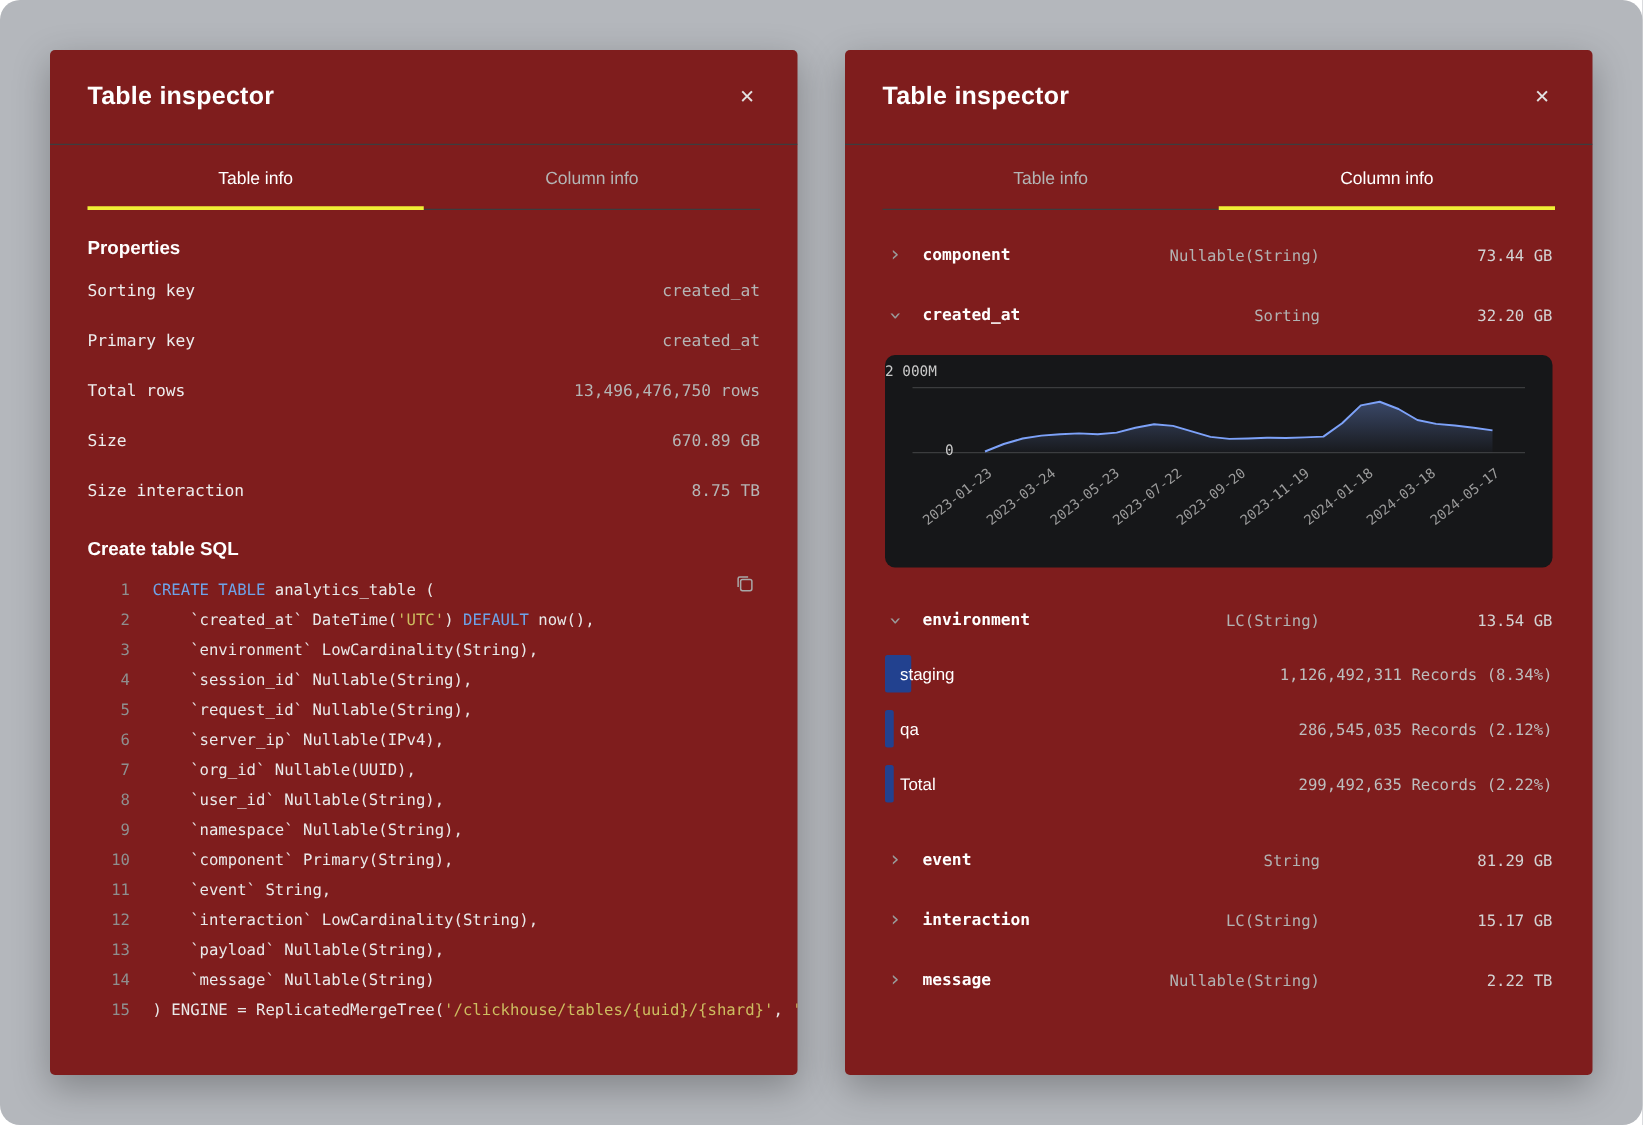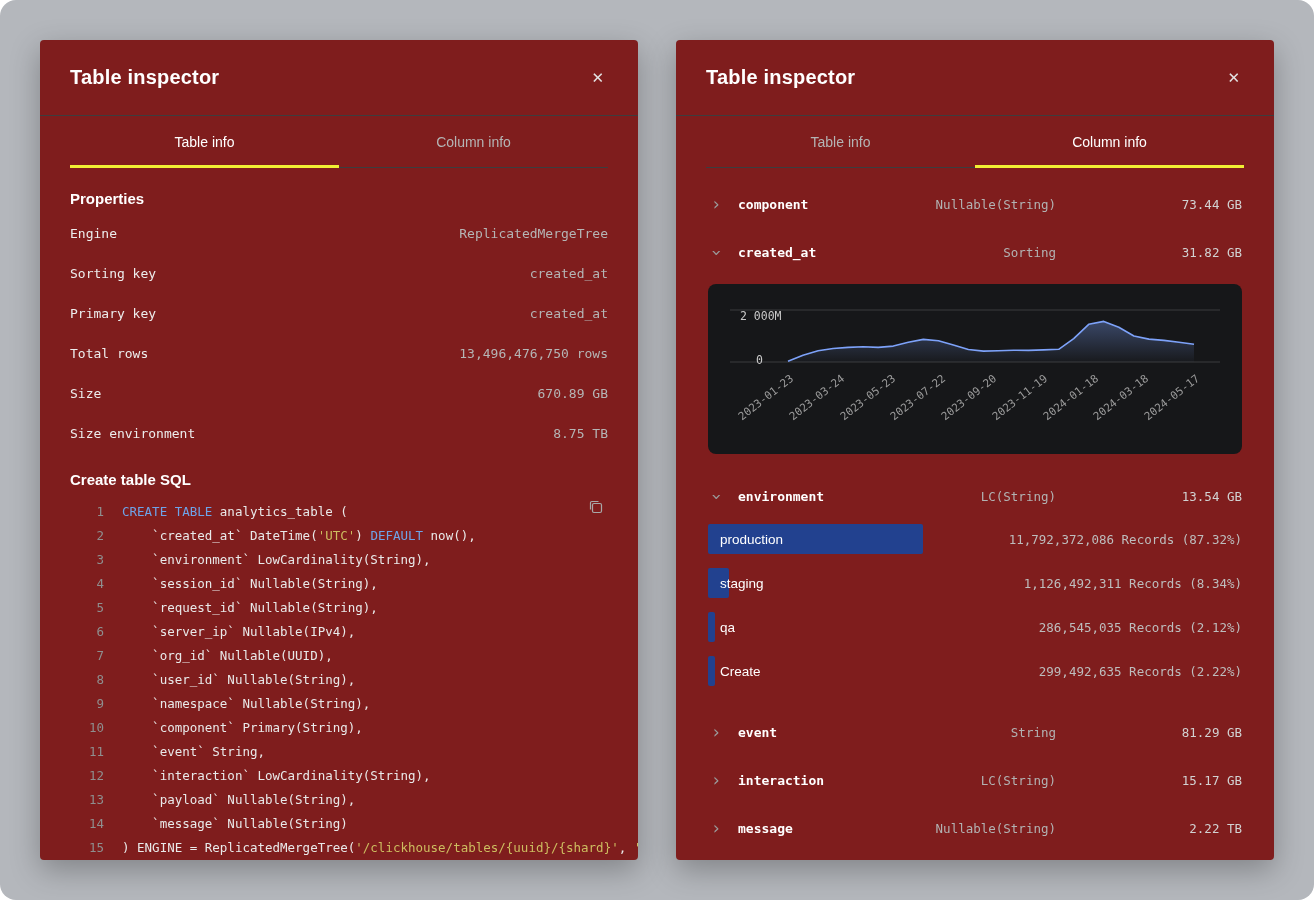"Engine" div.prop-row { html: <div> <span>Engine</span> <span>ReplicatedMergeTree</span> </div> -> none }
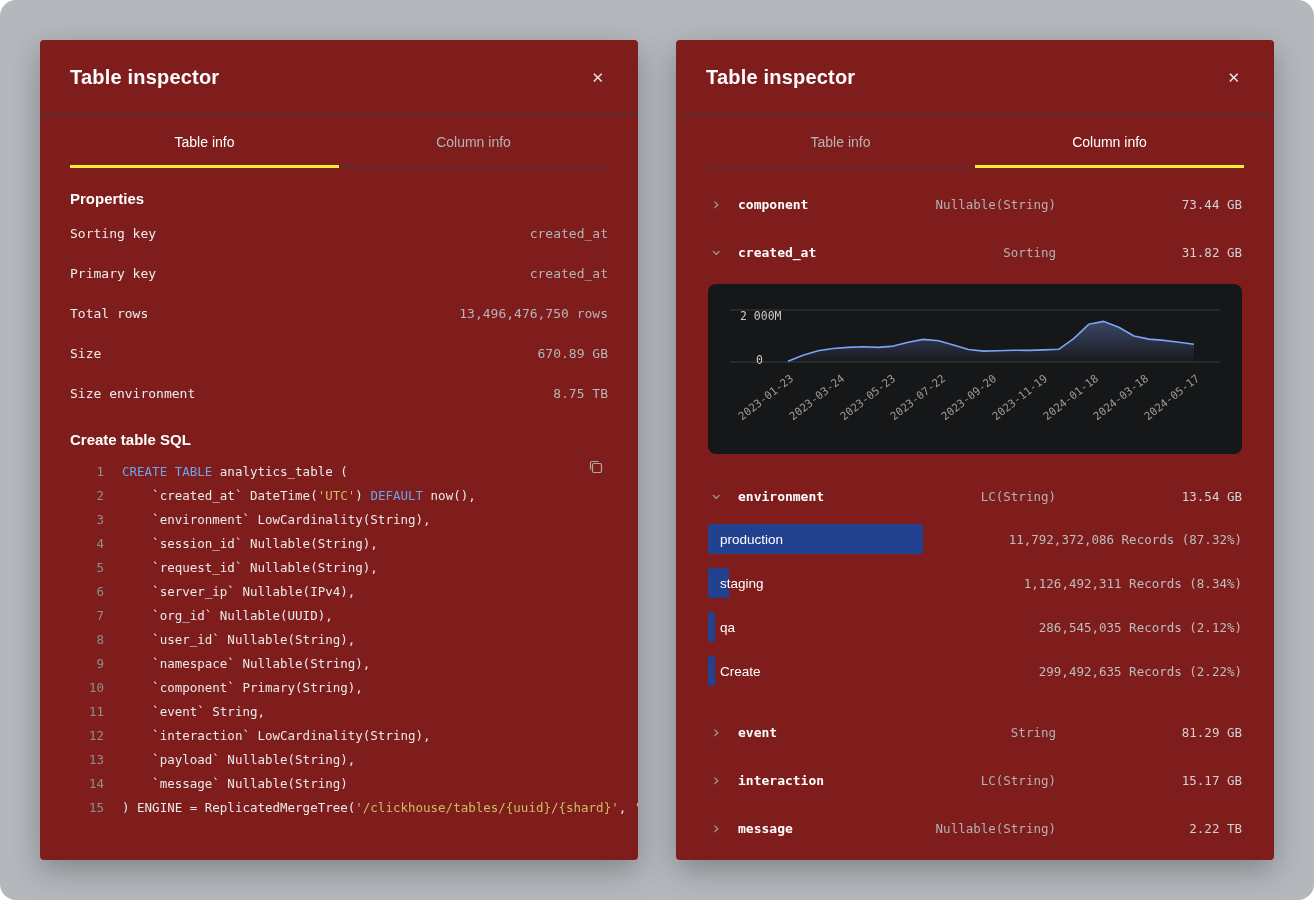"31.82 GB" span.col-size { text: 31.82 -> 32.20 }
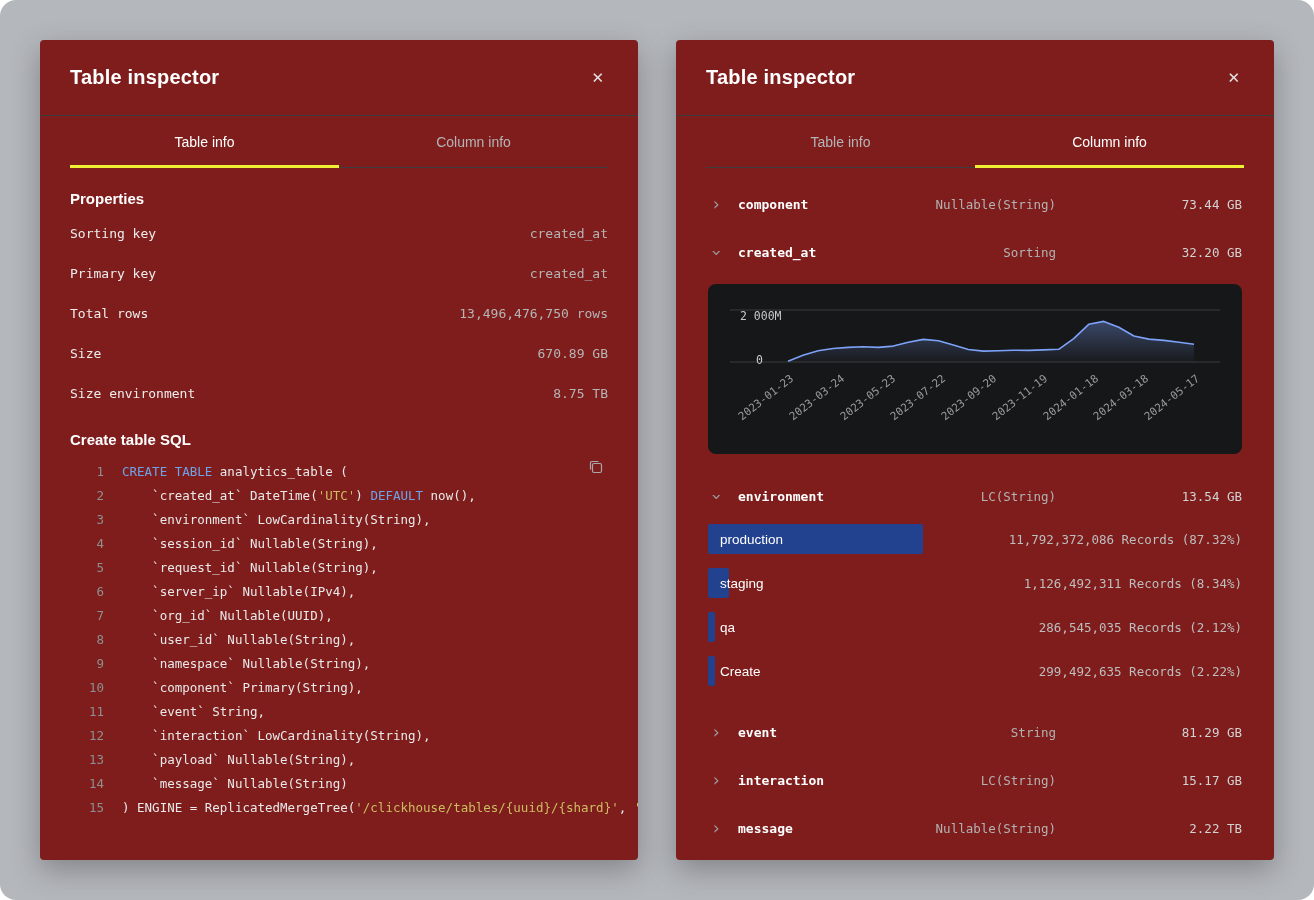"2 000M" span.ylab { left: 32px -> 0; margin-top: 19px -> none }
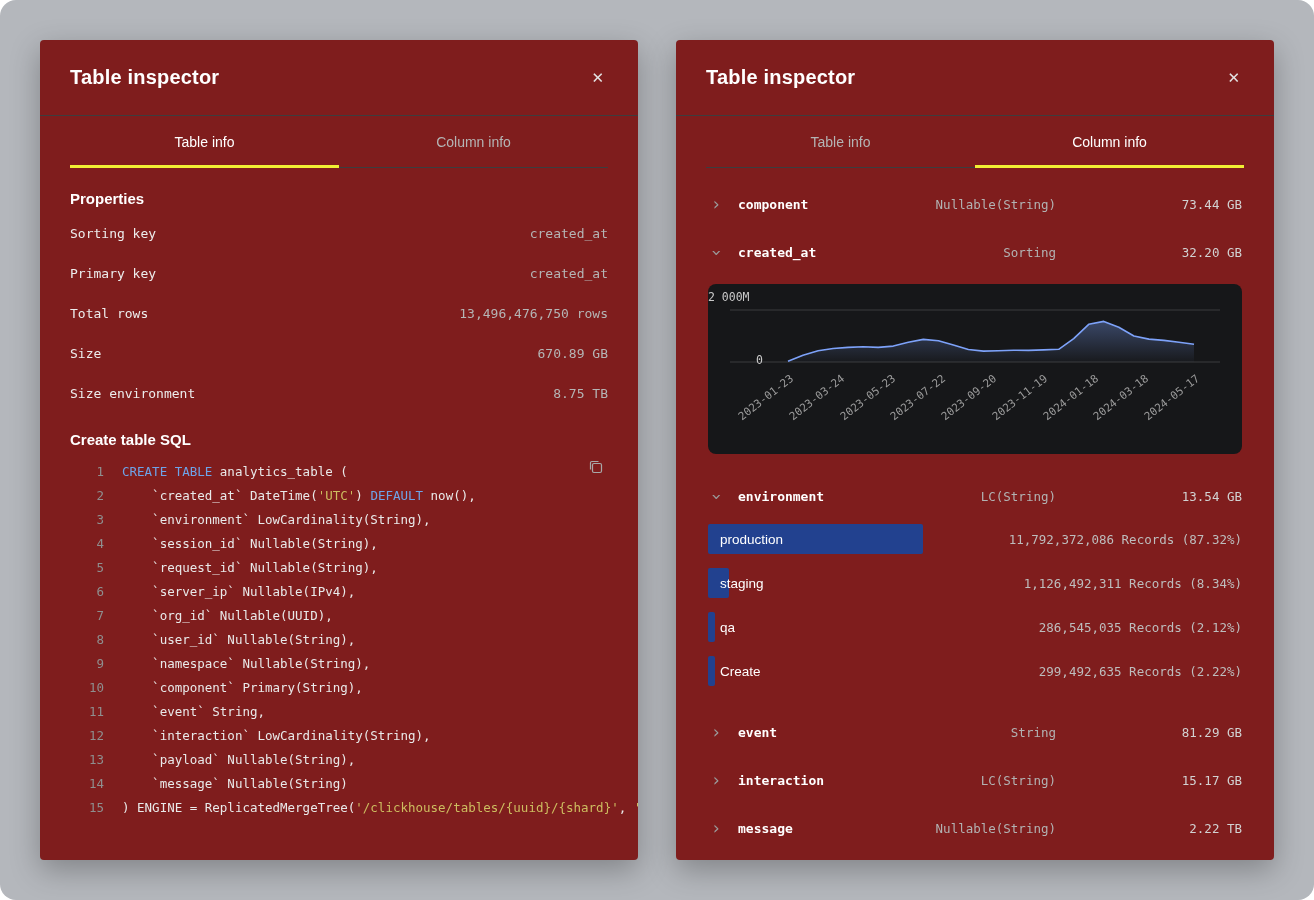"Size environment" span.prop-label { text: environment -> interaction }
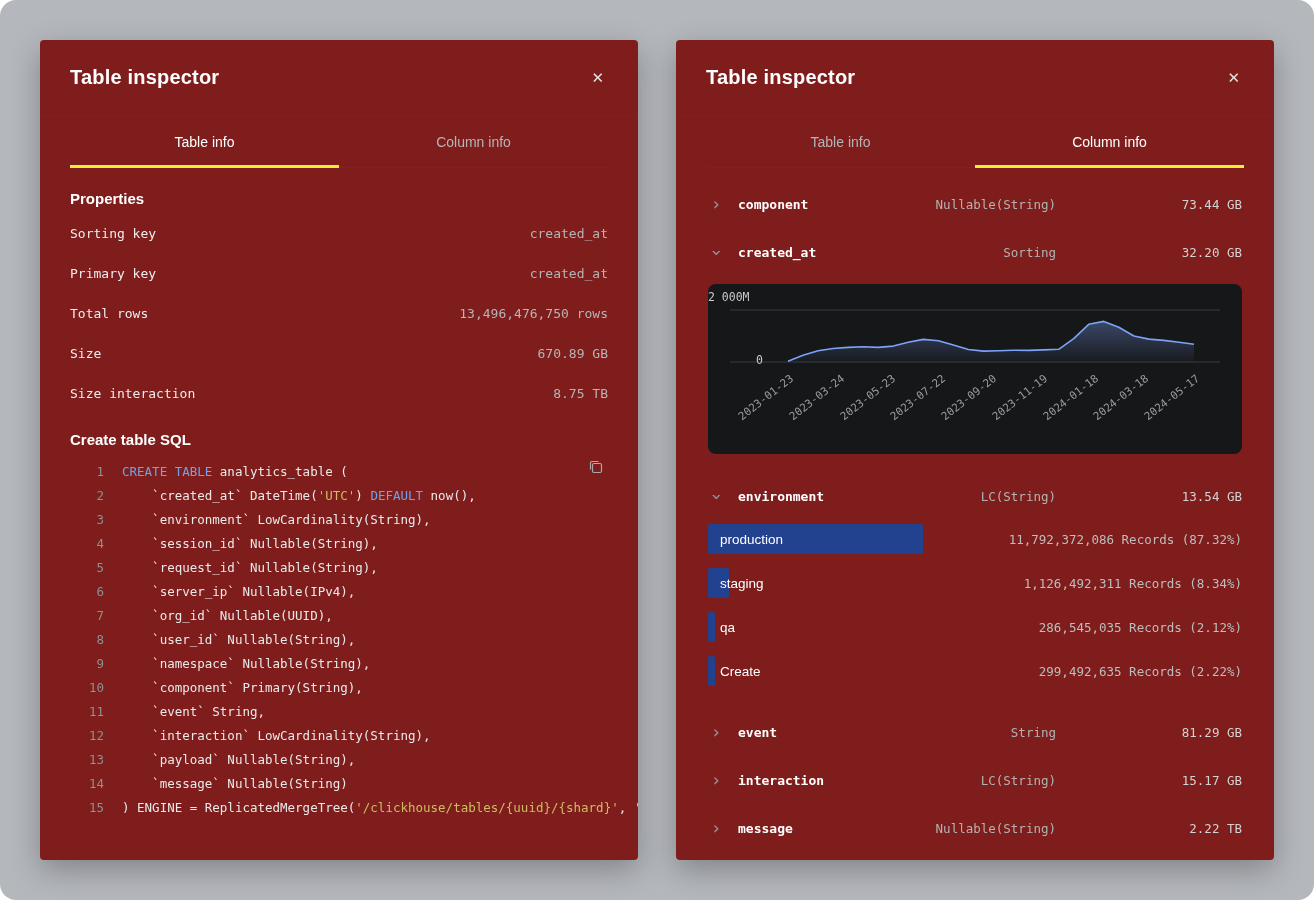"production" div.bar-row { html: <div> <div></div> <span>production</span> <span>11,792,372,086 Records (87.32%)</span> </div> -> none }
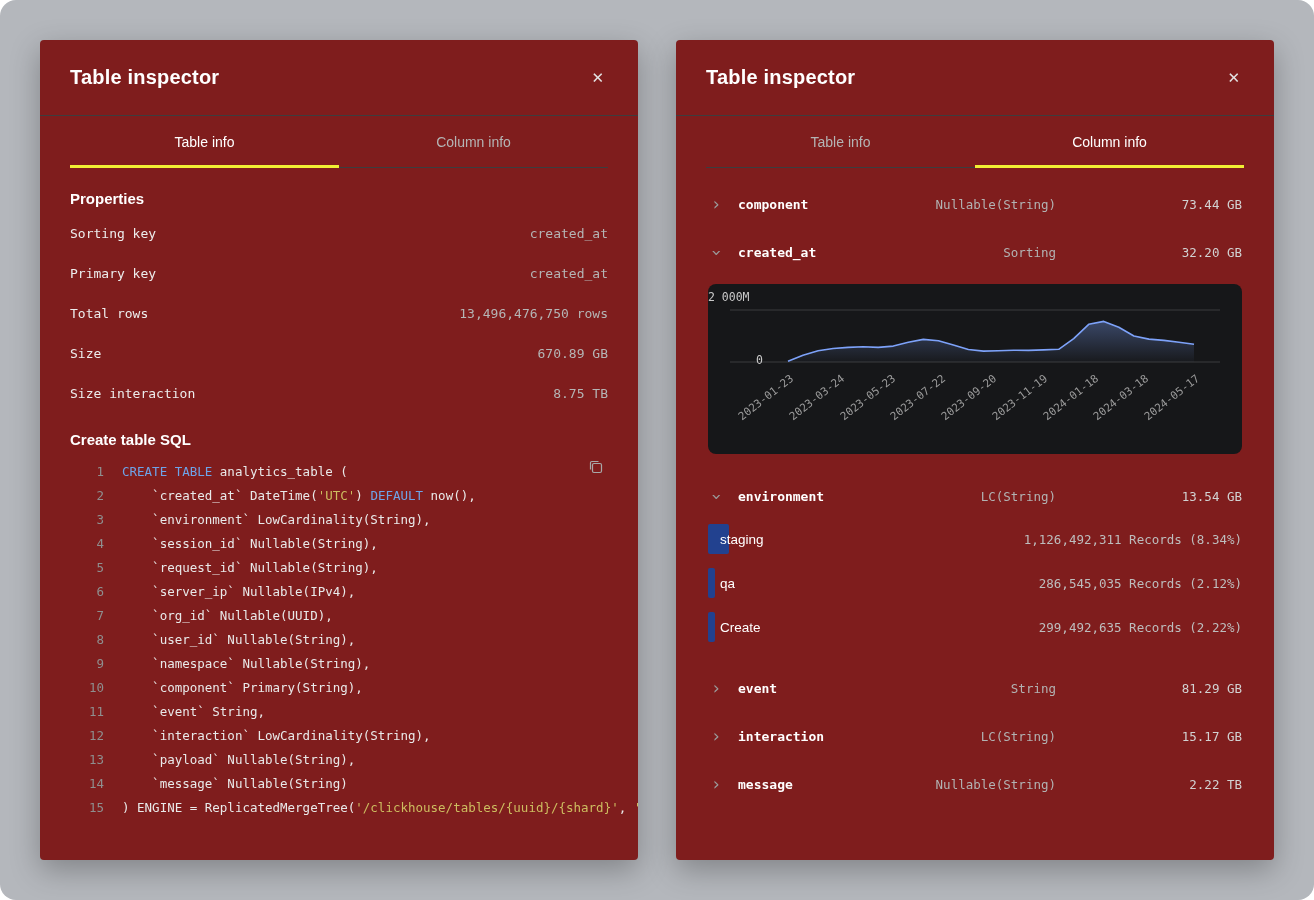"Create" span.bar-label { text: Create -> Total }
